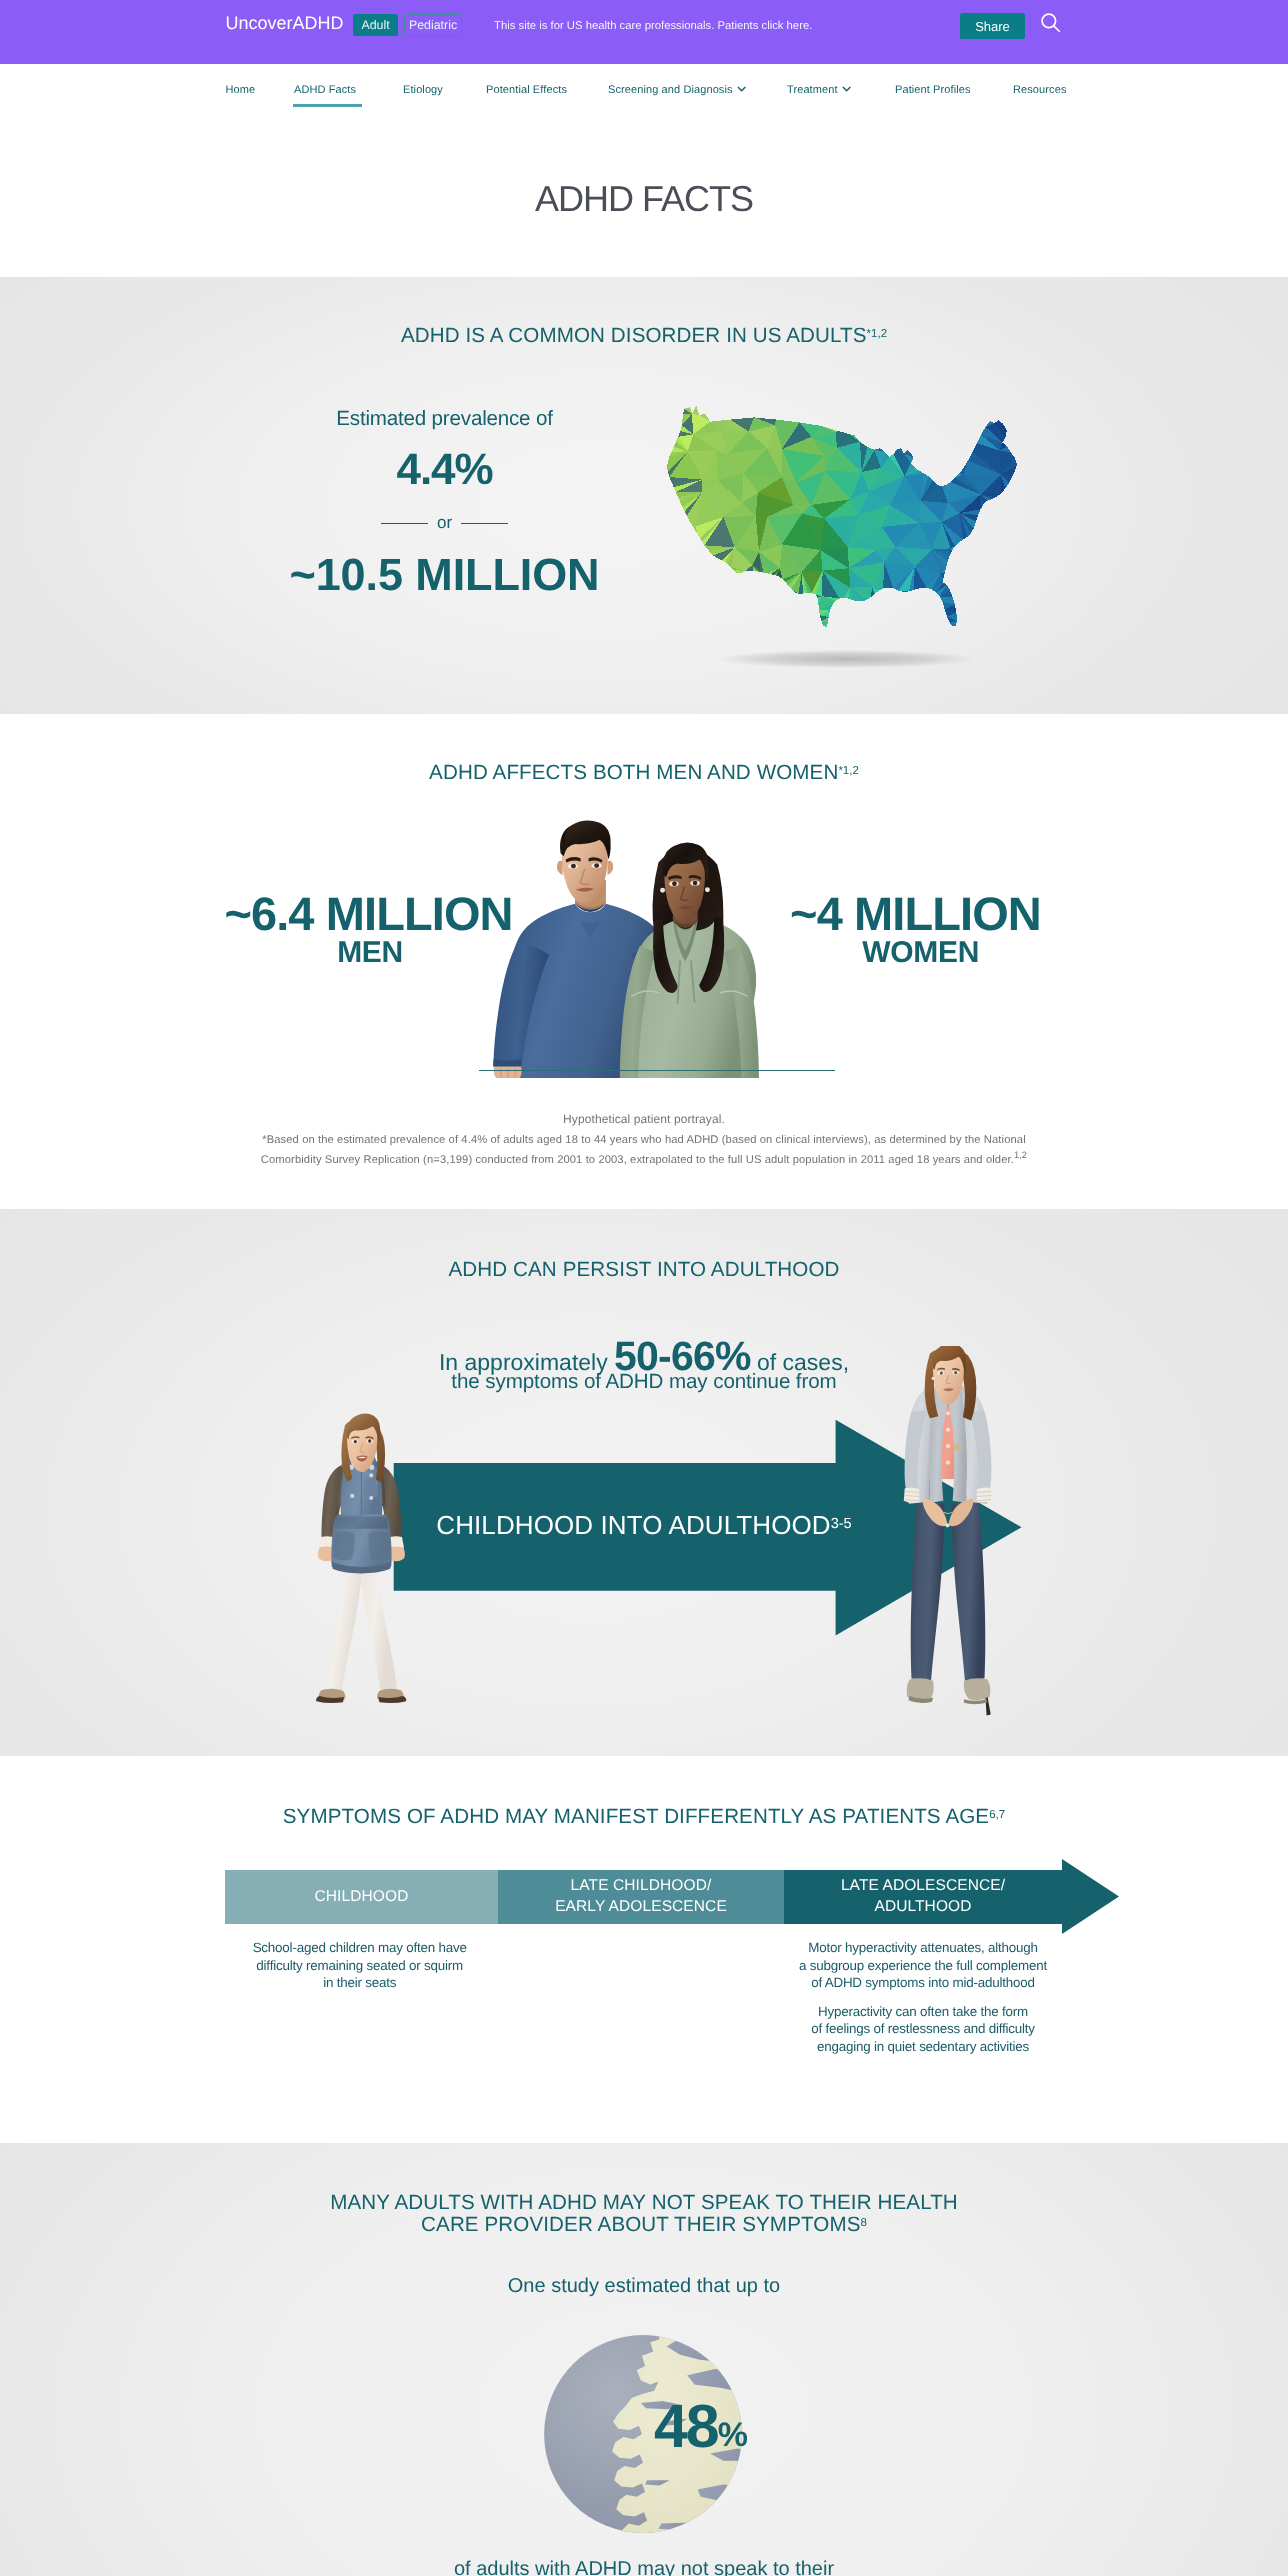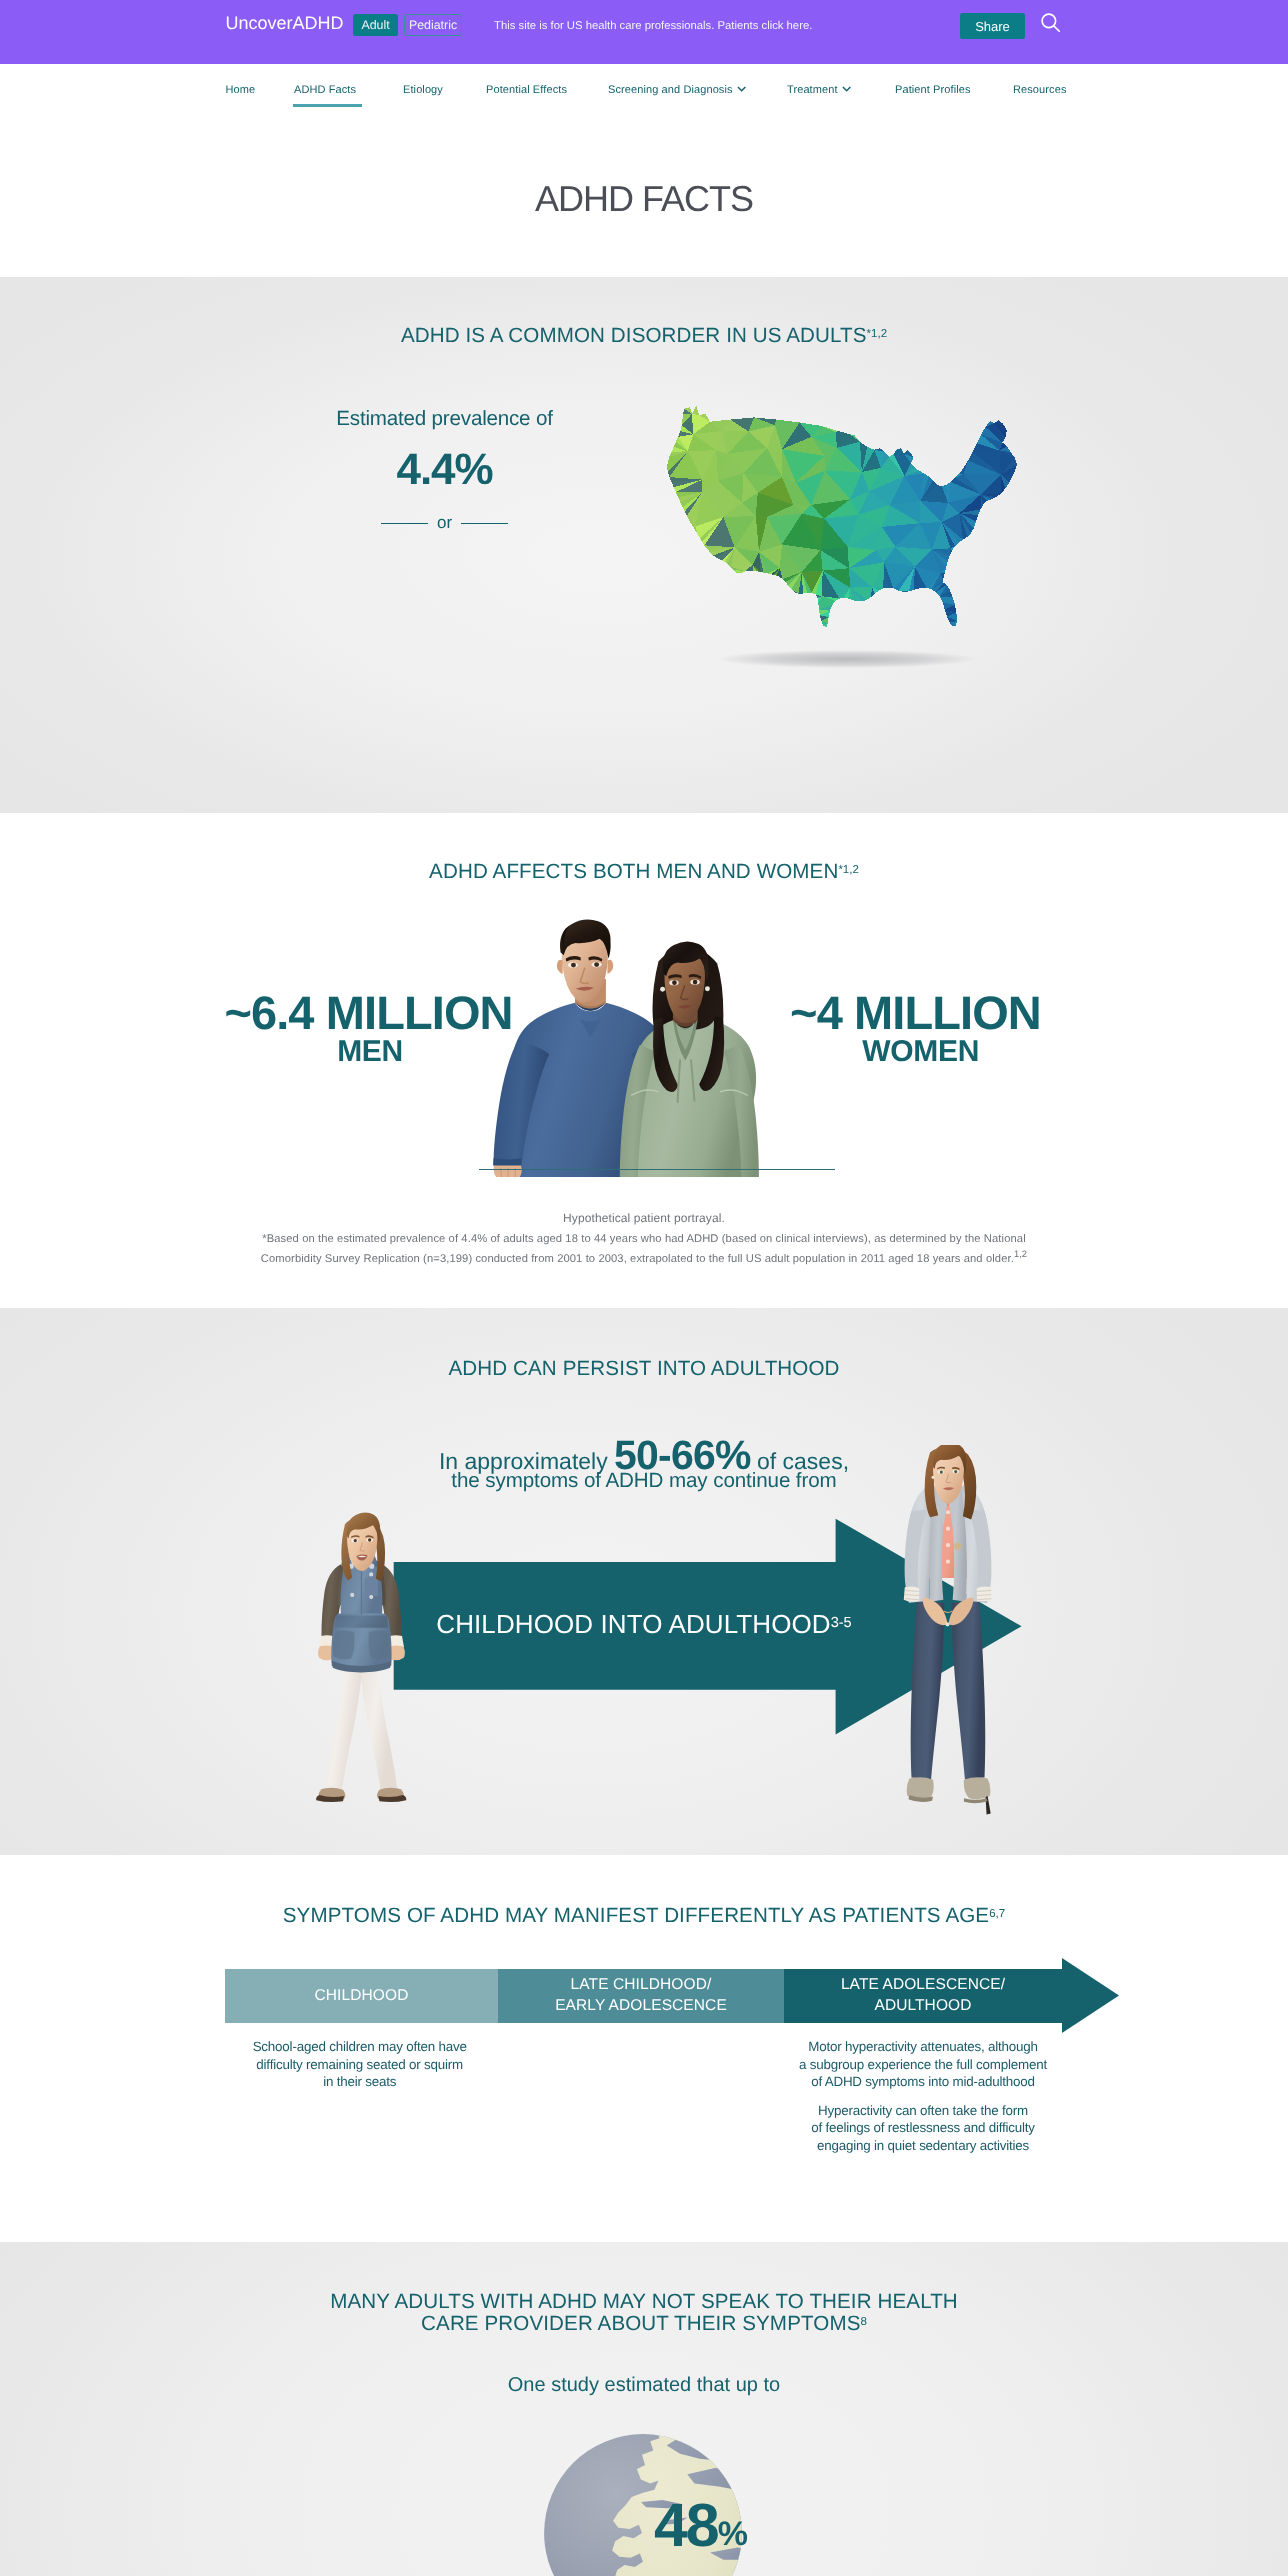"ADHD IS A COMMON DISORDER" .s1 { height: 536px -> 437px }
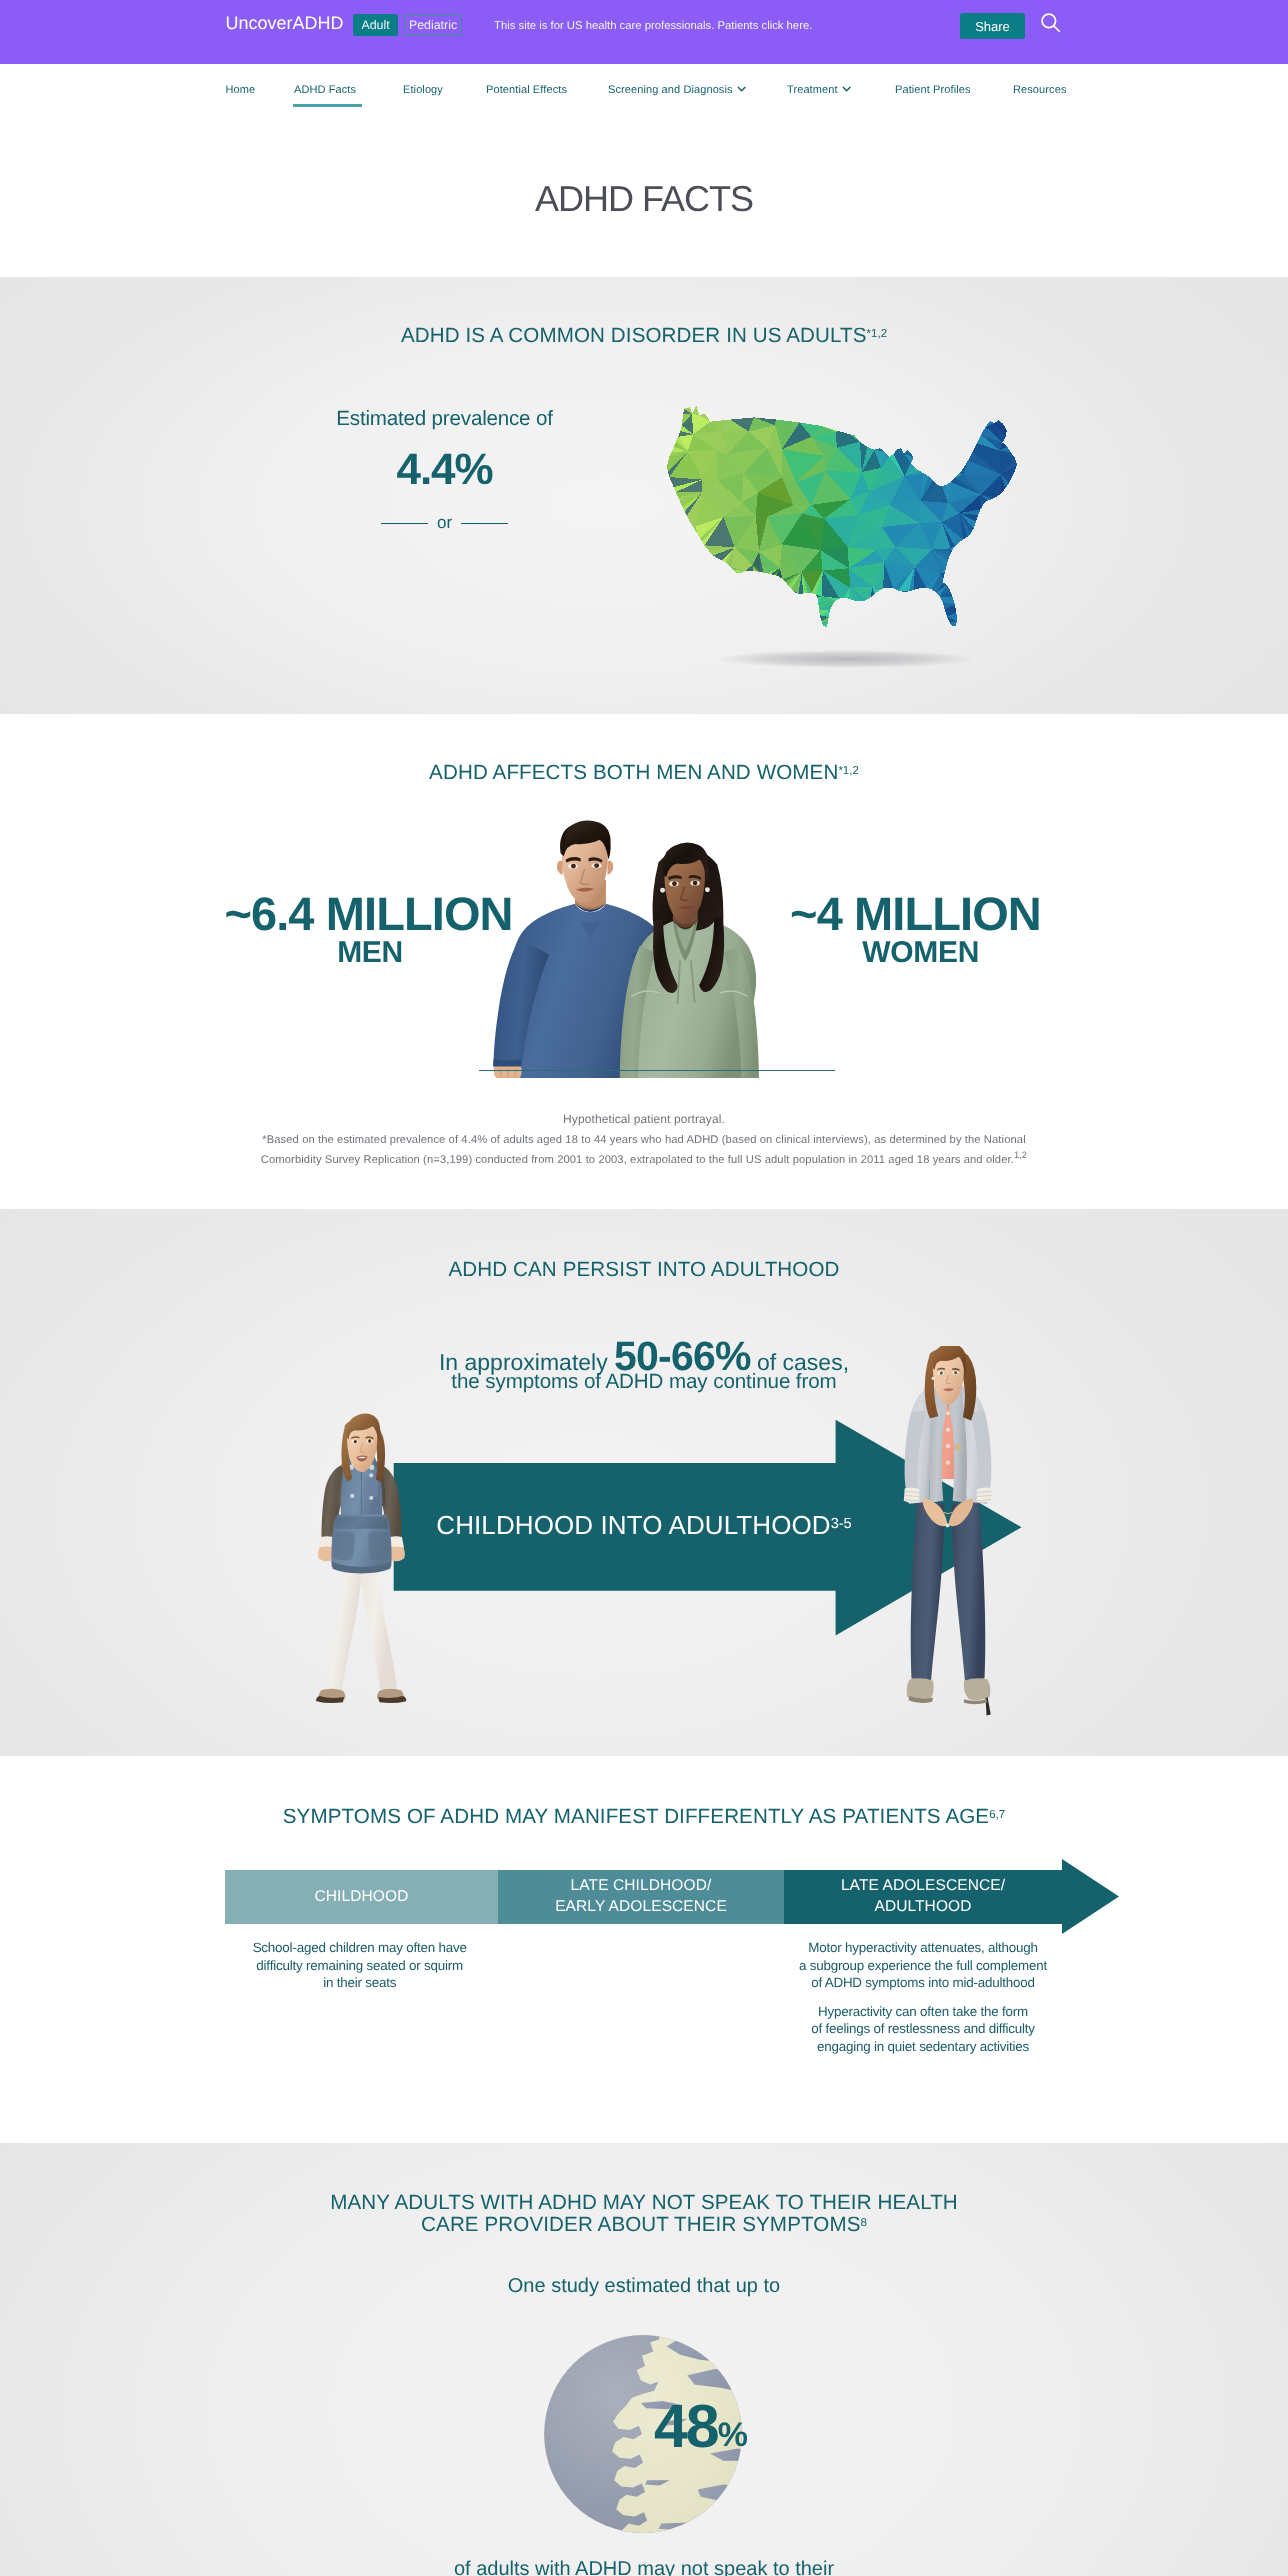"~10.5 MILLION" div.s1-huge { html: none -> <div>~10.5 MILLION</div> }
